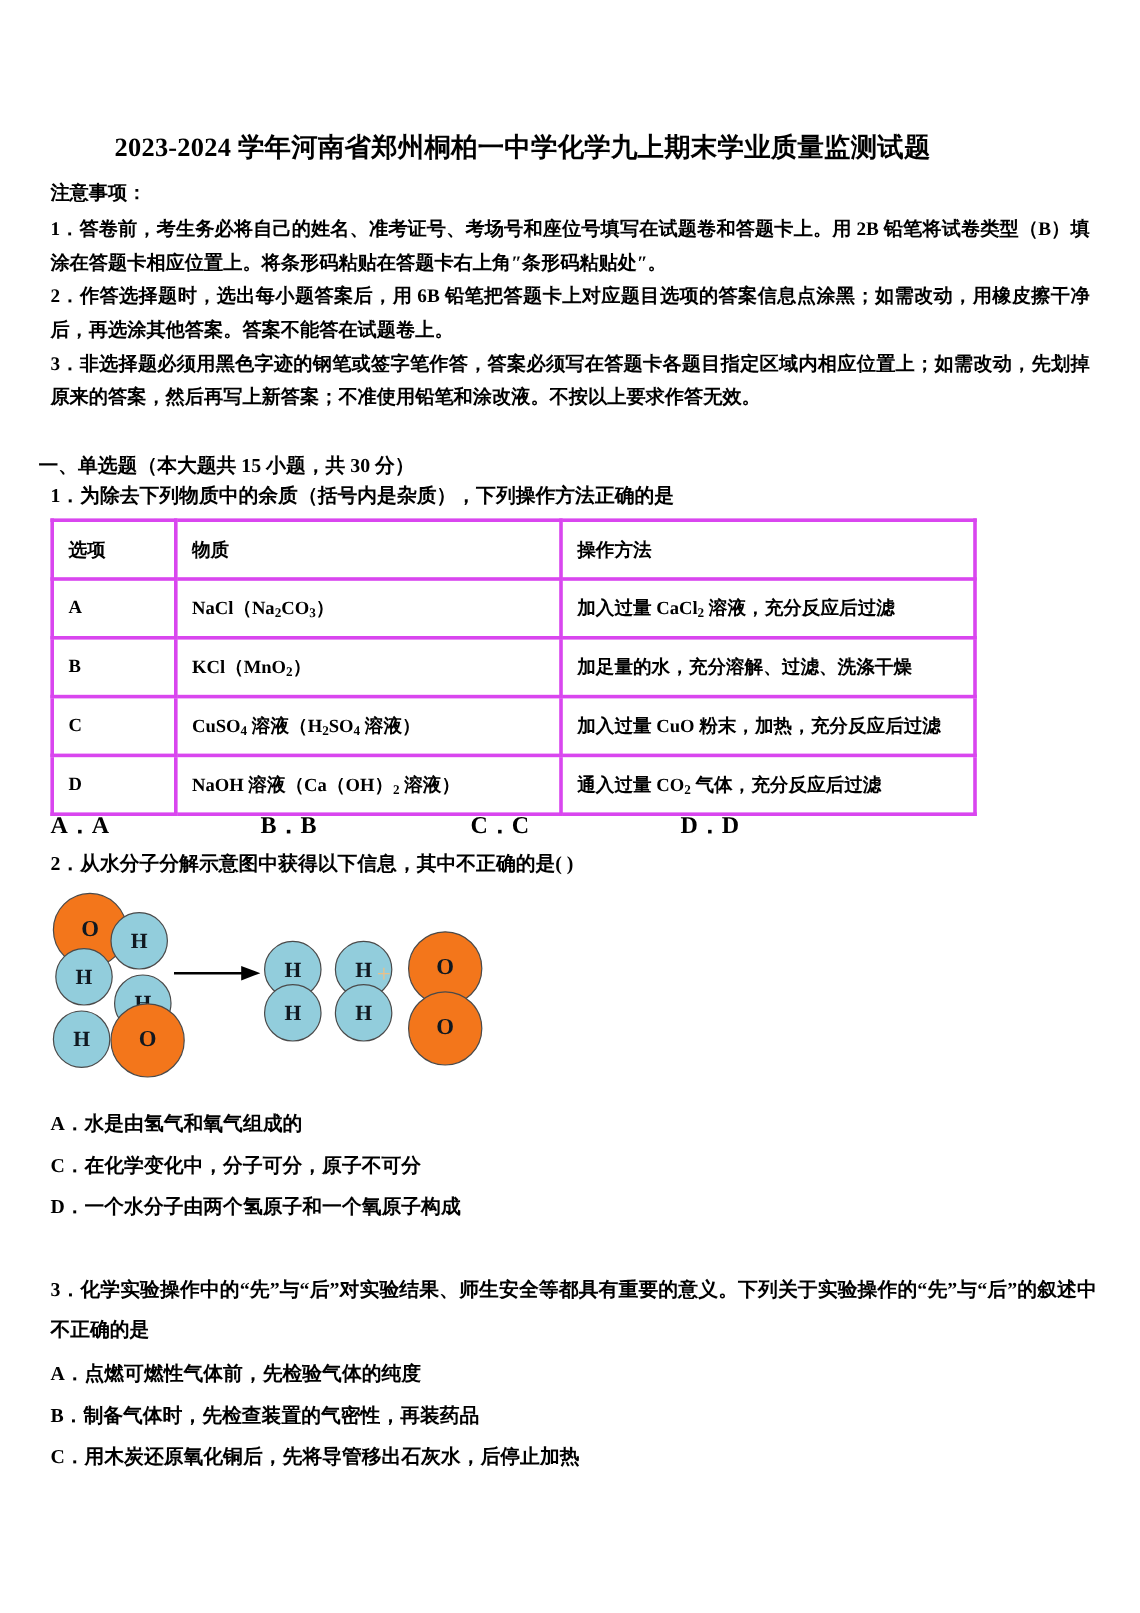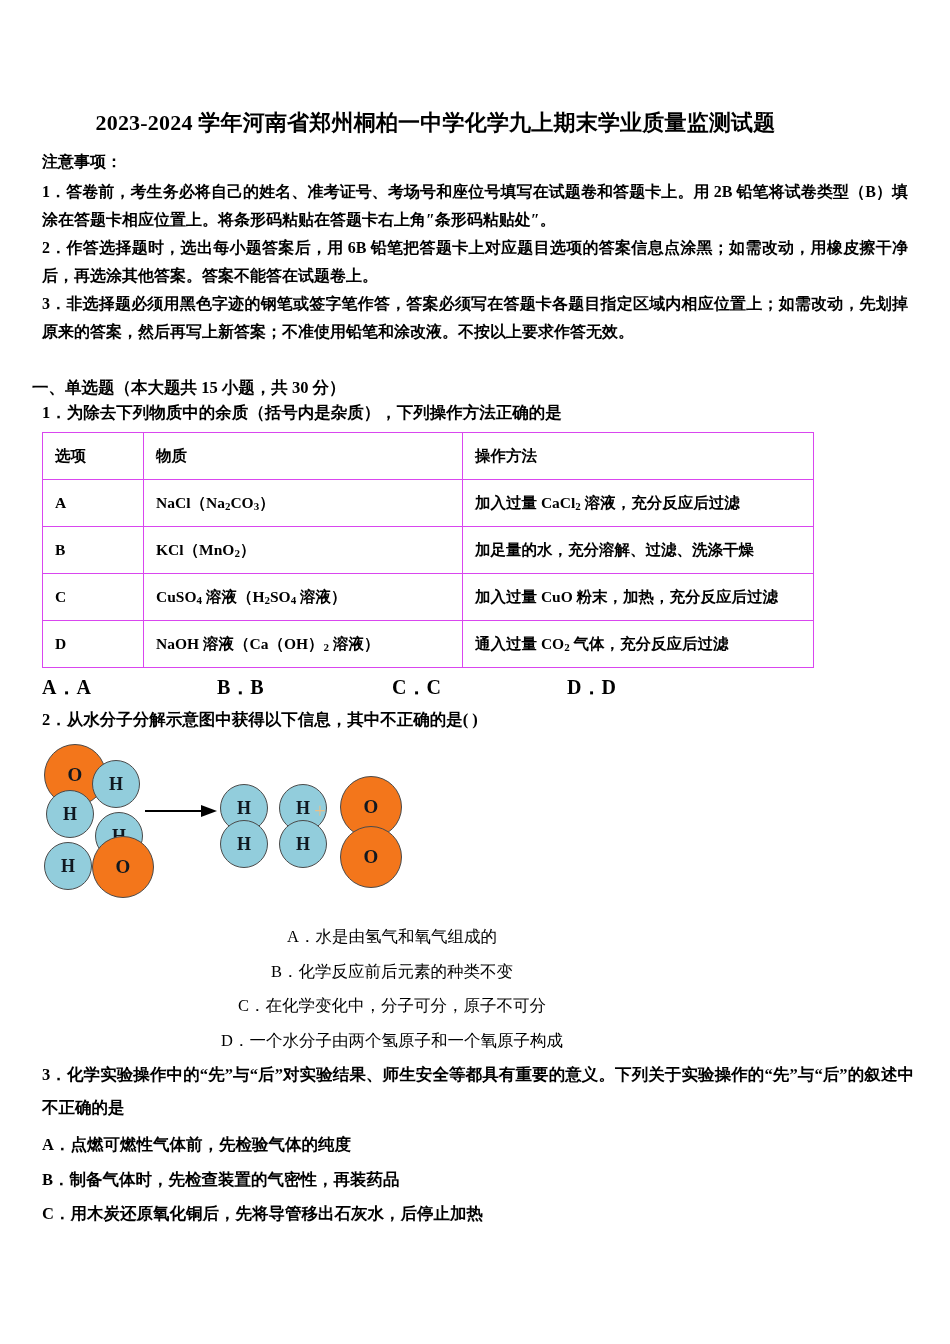"选项" table.opt-table td { border: 1px solid #d946ef -> 3px solid #d946ef }
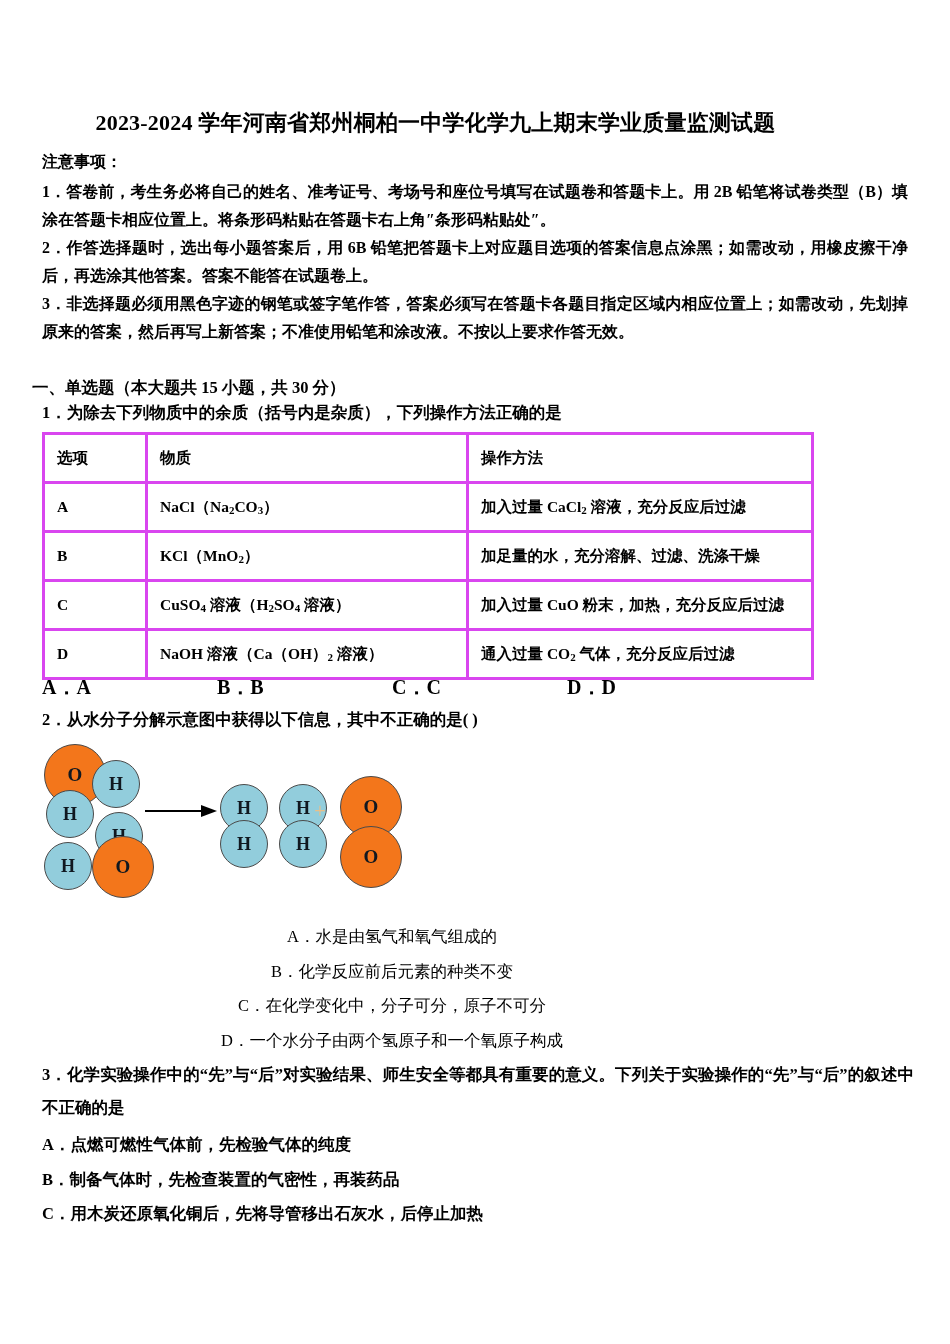"A．水是由氢气和氧气组成的" .q2-opts { font-weight: normal -> bold; text-align: center -> none }
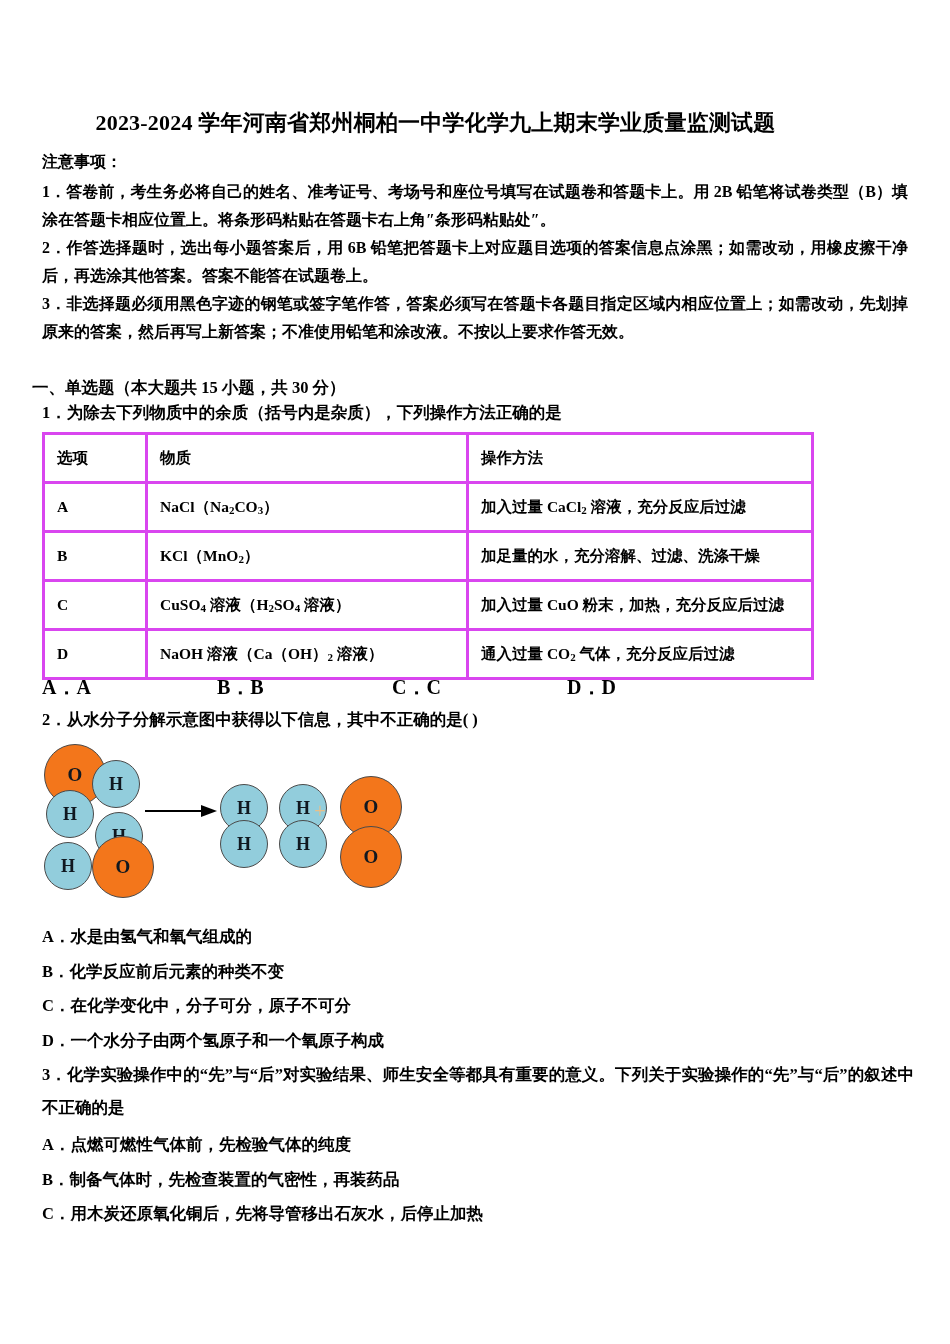"B．化学反应前后元素的种类不变" div { html: <div>B．化学反应前后元素的种类不变</div> -> none }
